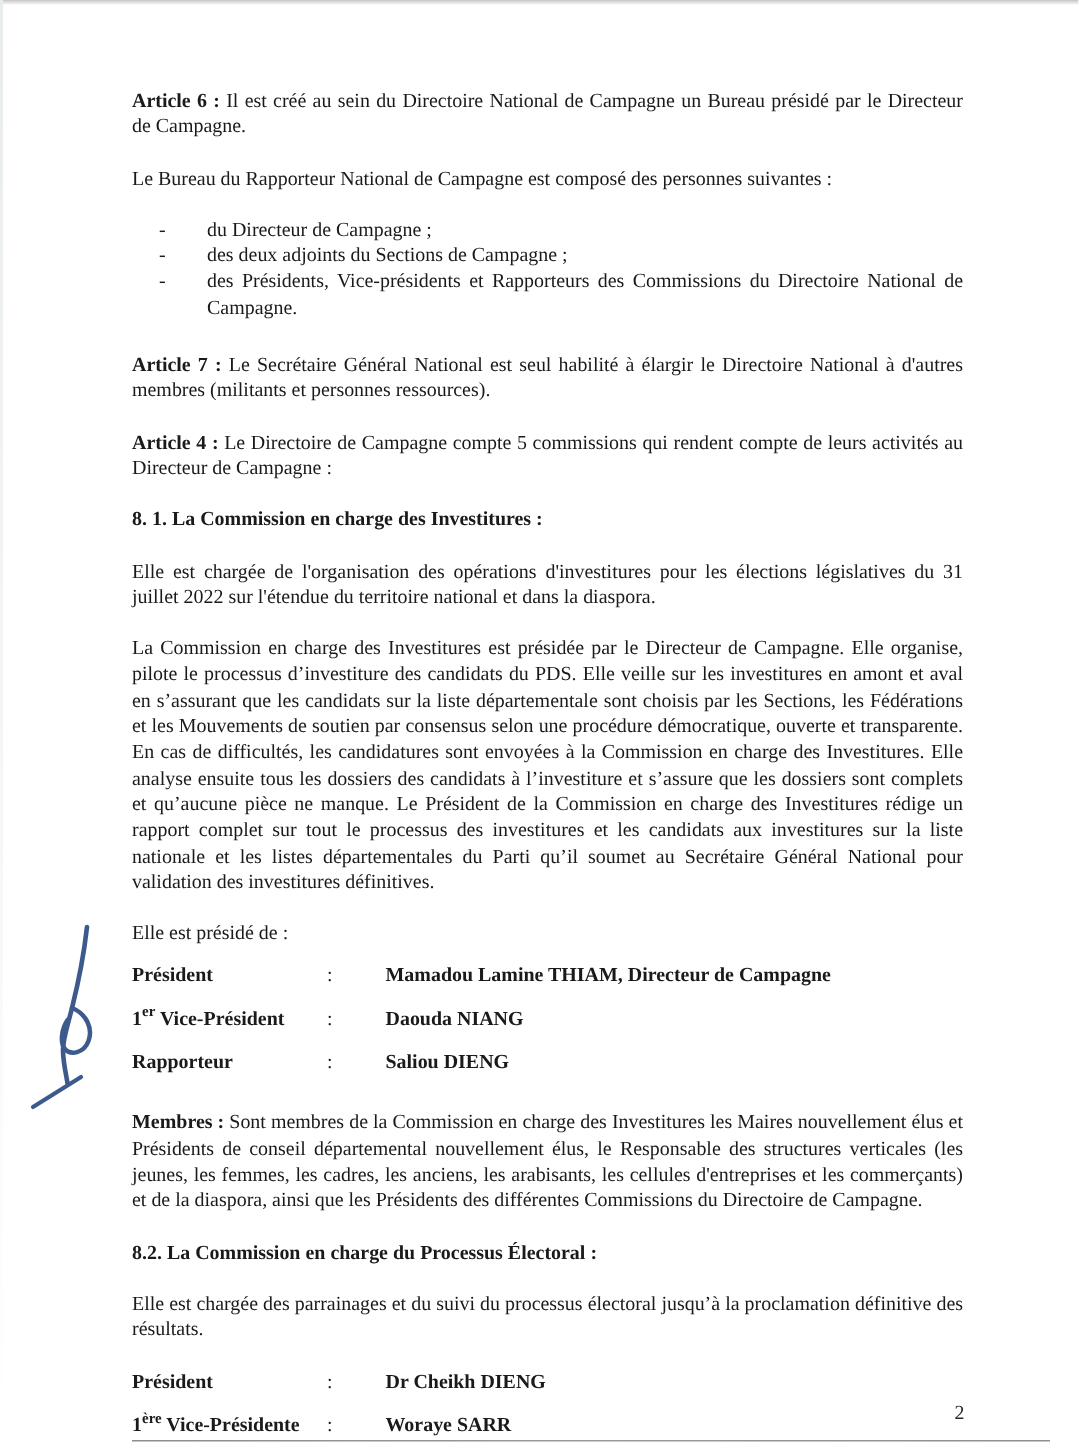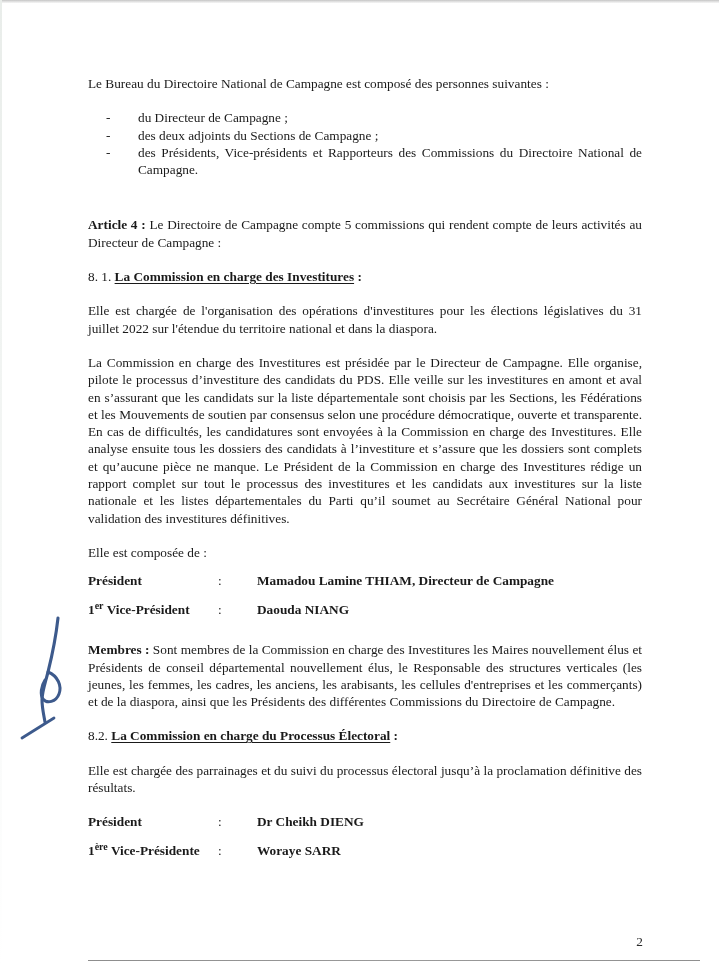"Article 6 : Il est" p.para { html: none -> <p><b>Article 6 :</b><span> Il est créé au sein du Directoire National de Campagne un Bureau présidé par le Directeur de Campagne.</span></p> }
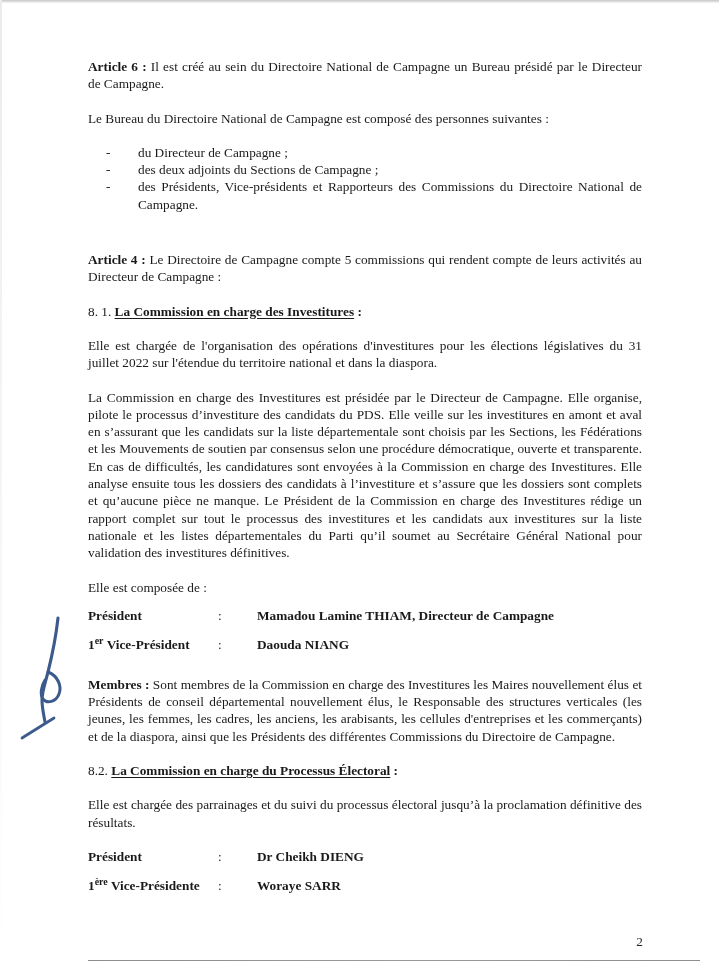"Le Bureau du Directoire National" p.para { text: Directoire -> Rapporteur }
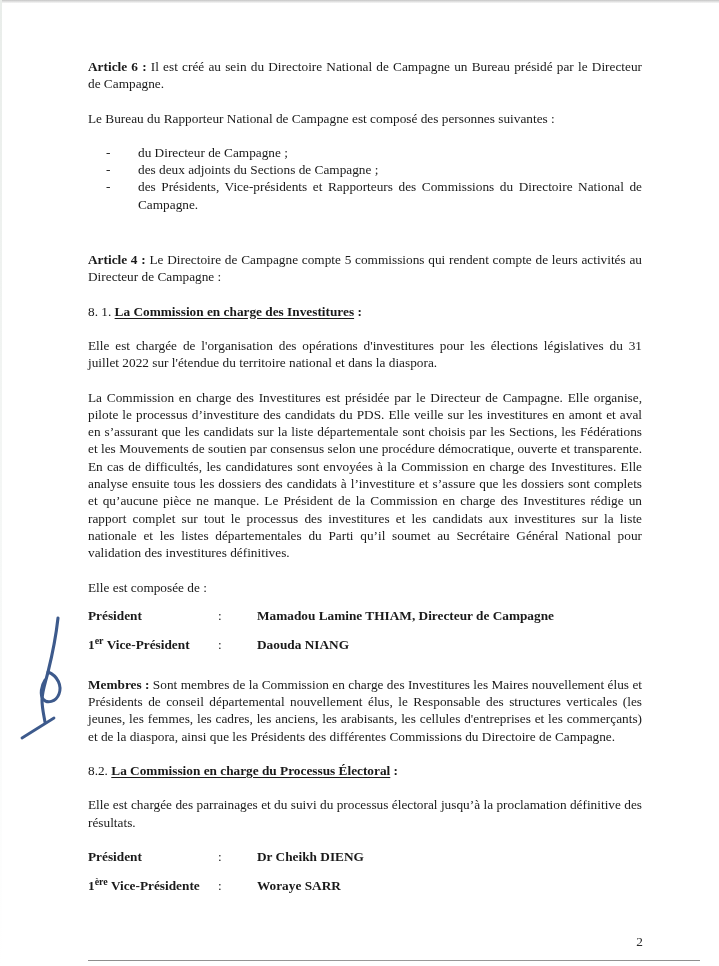"Article 7 : Le Secrétaire" p.para { html: none -> <p><b>Article 7 :</b><span> Le Secrétaire Général National est seul habilité à élargir le Directoire National à d'autres membres (militants et personnes ressources).</span></p> }
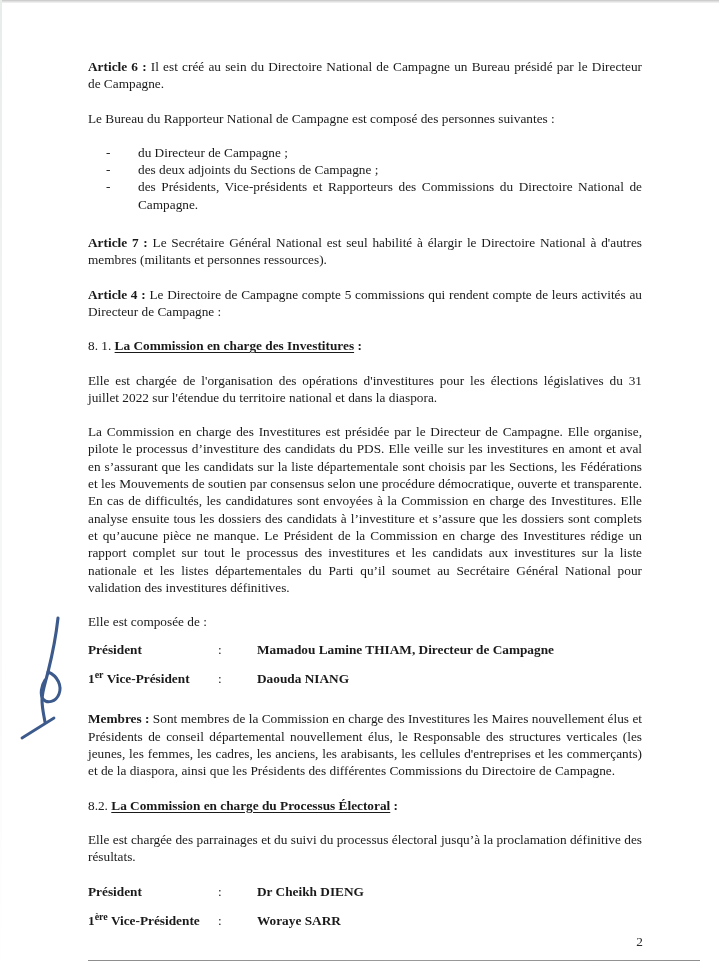"8. 1." .section-heading .num { font-weight: normal -> bold }
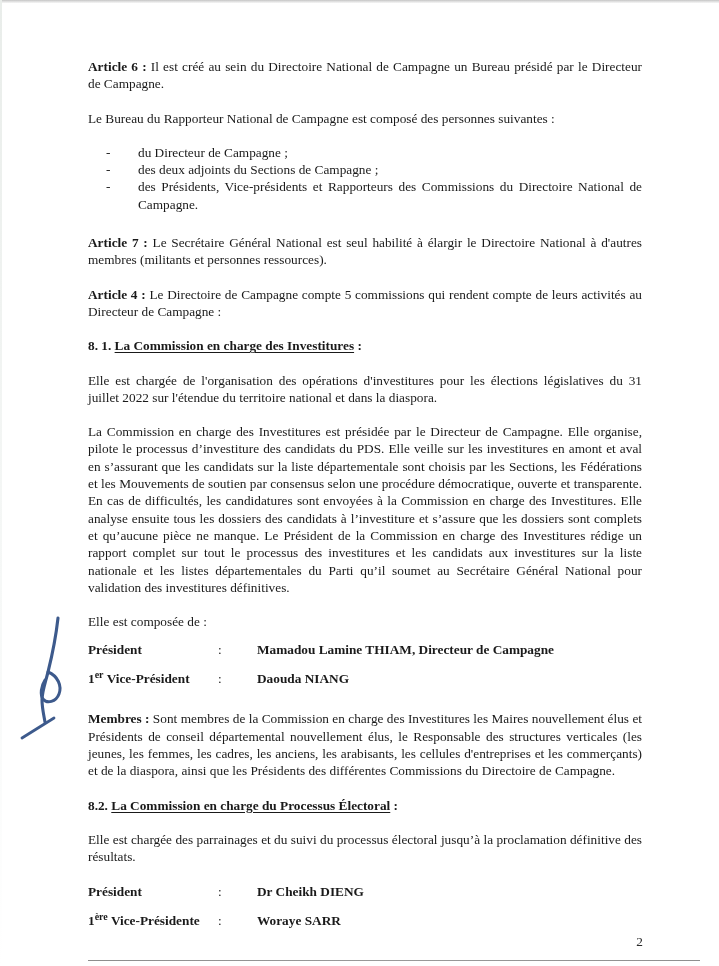"La Commission en charge des Investitures" .section-heading .title { text-decoration: underline -> none }
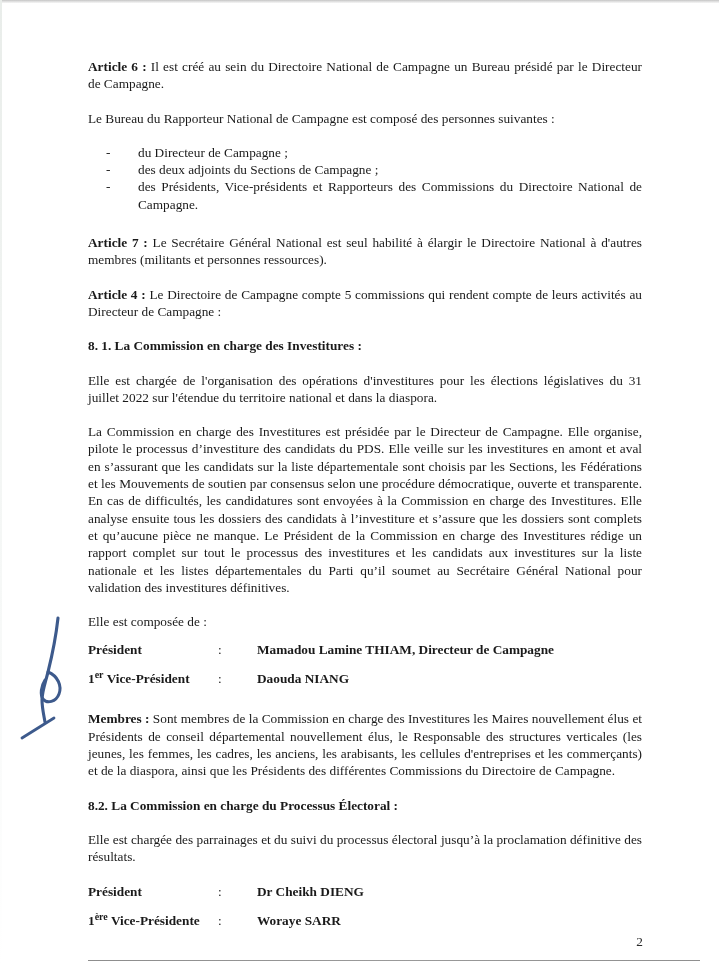"Elle est composée de :" p.para { text: composée -> présidé }
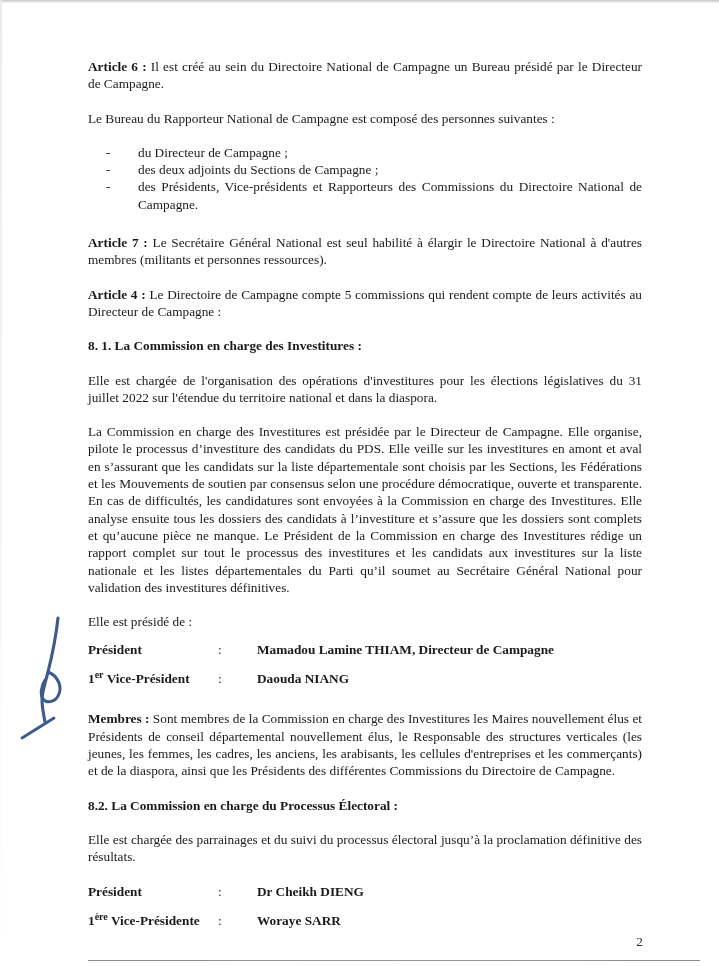"Rapporteur" tr { html: none -> <tr> <td><span>Rapporteur</span><sup></sup><span></span></td> <td>:</td> <td>Saliou DIENG</td> </tr> }
